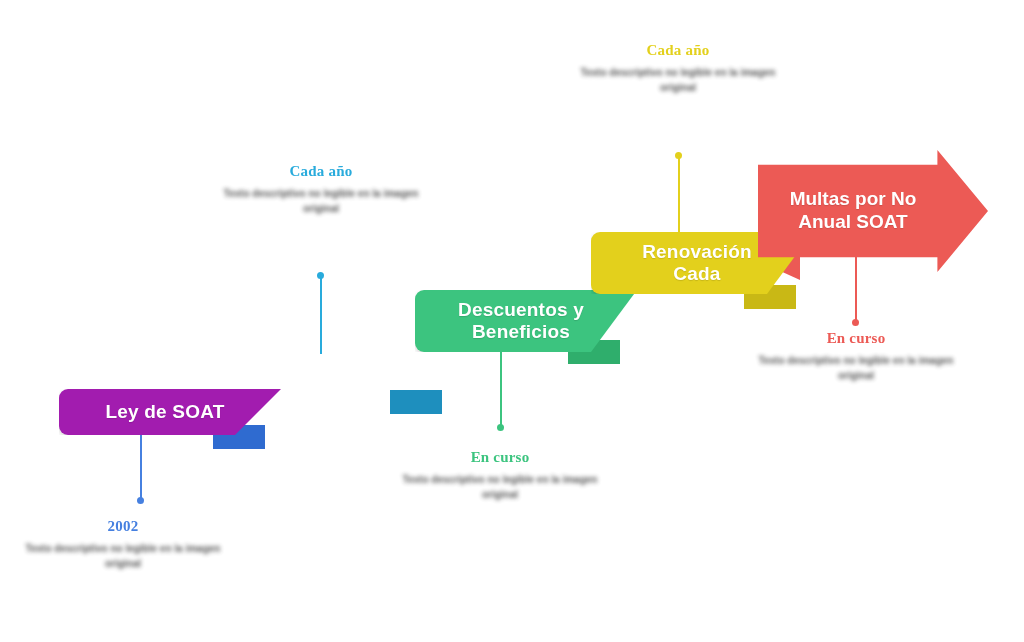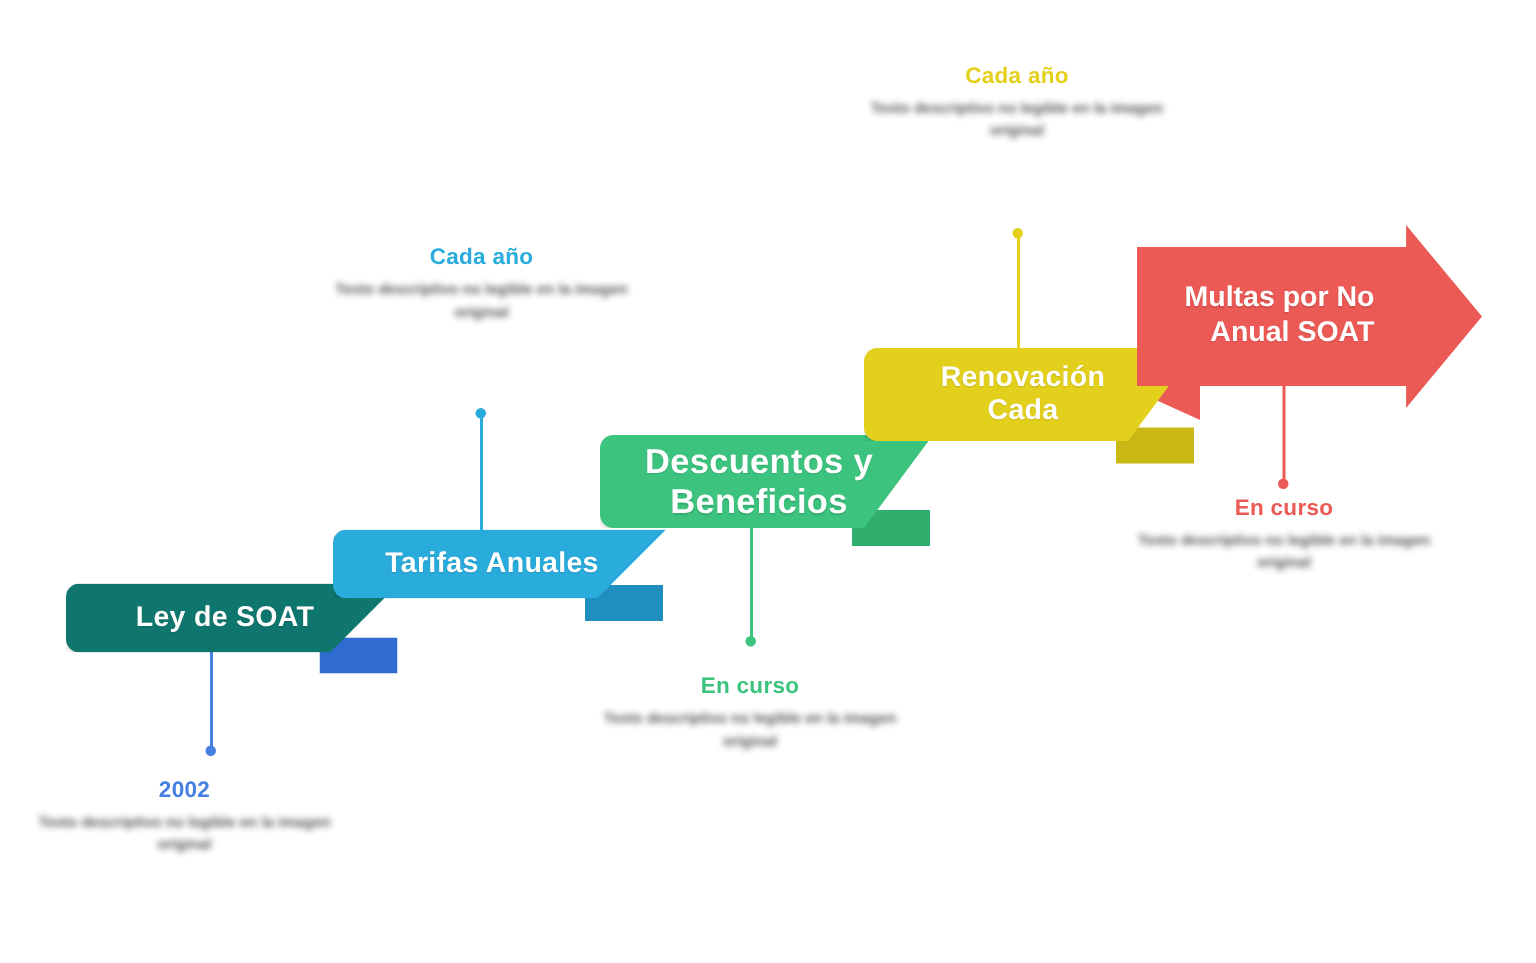"Cada año" .note-title { font-family: none -> Liberation Serif, serif }
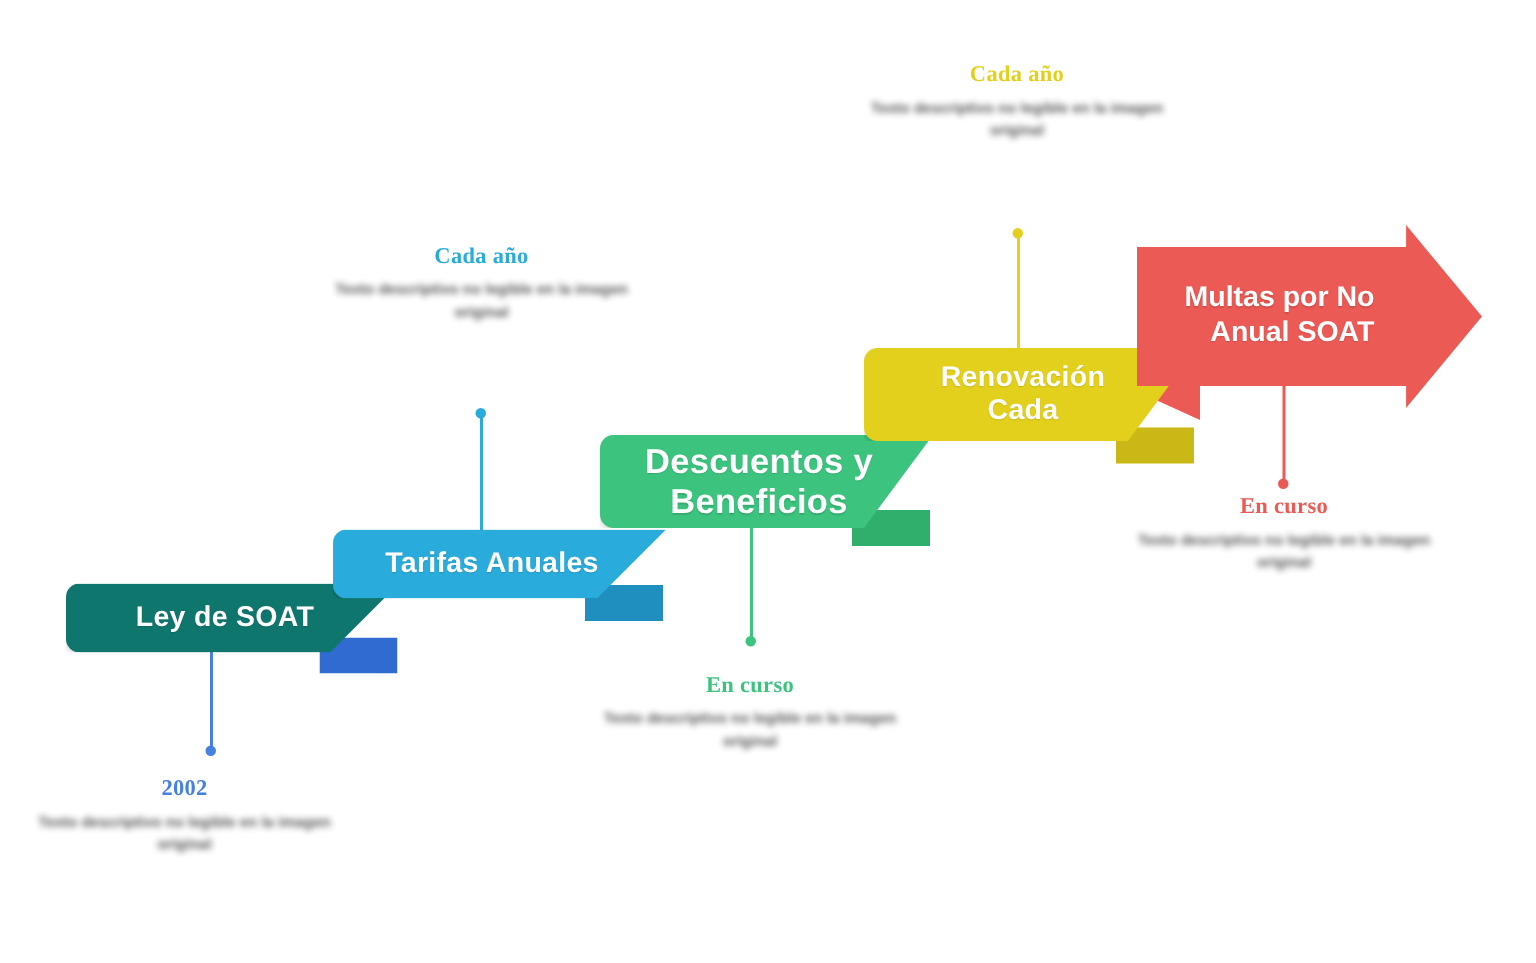"Multas por No" .arrow-banner { text-align: right -> center }
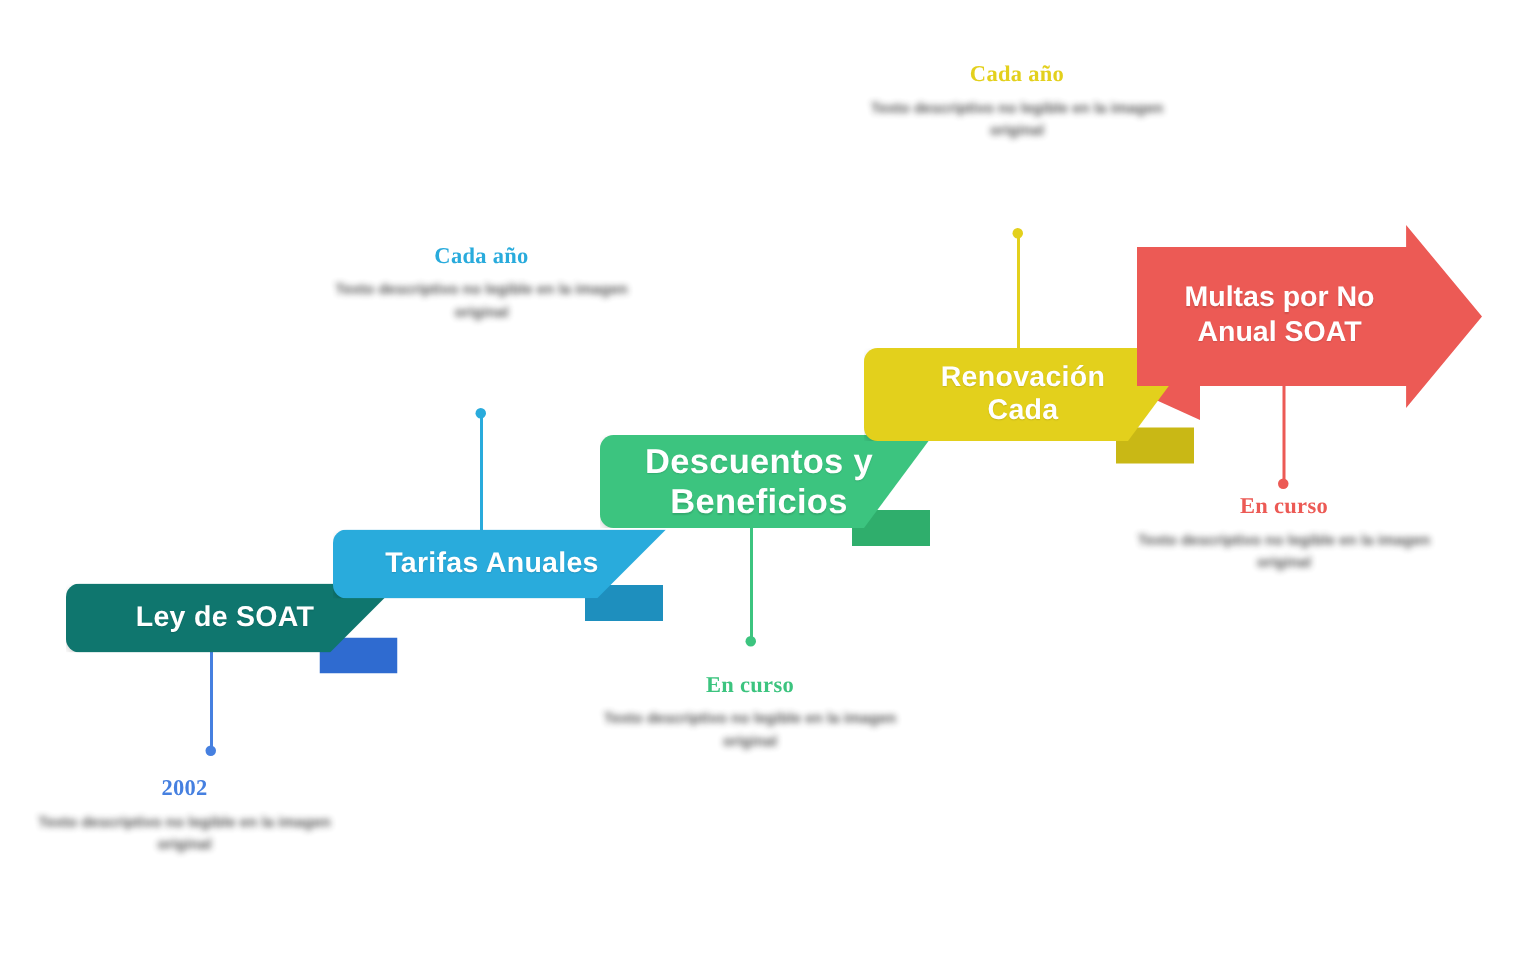"Renovación" .ribbon.flag { margin-left: none -> 15px }
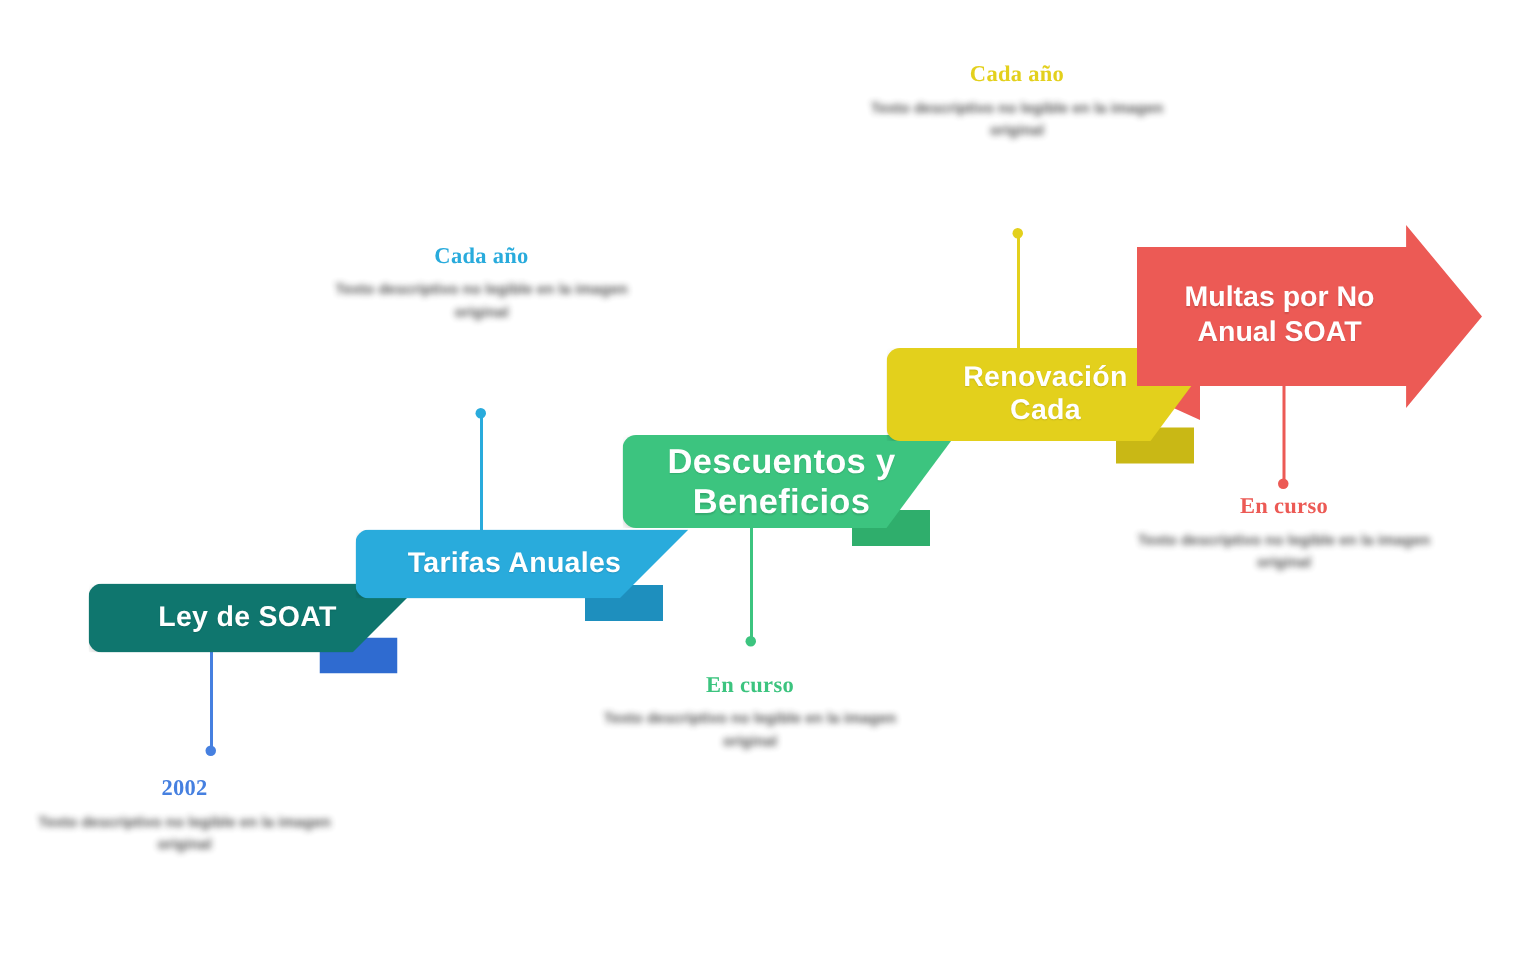"Descuentos y" div.ribbon { font-size: 23px -> 19px }
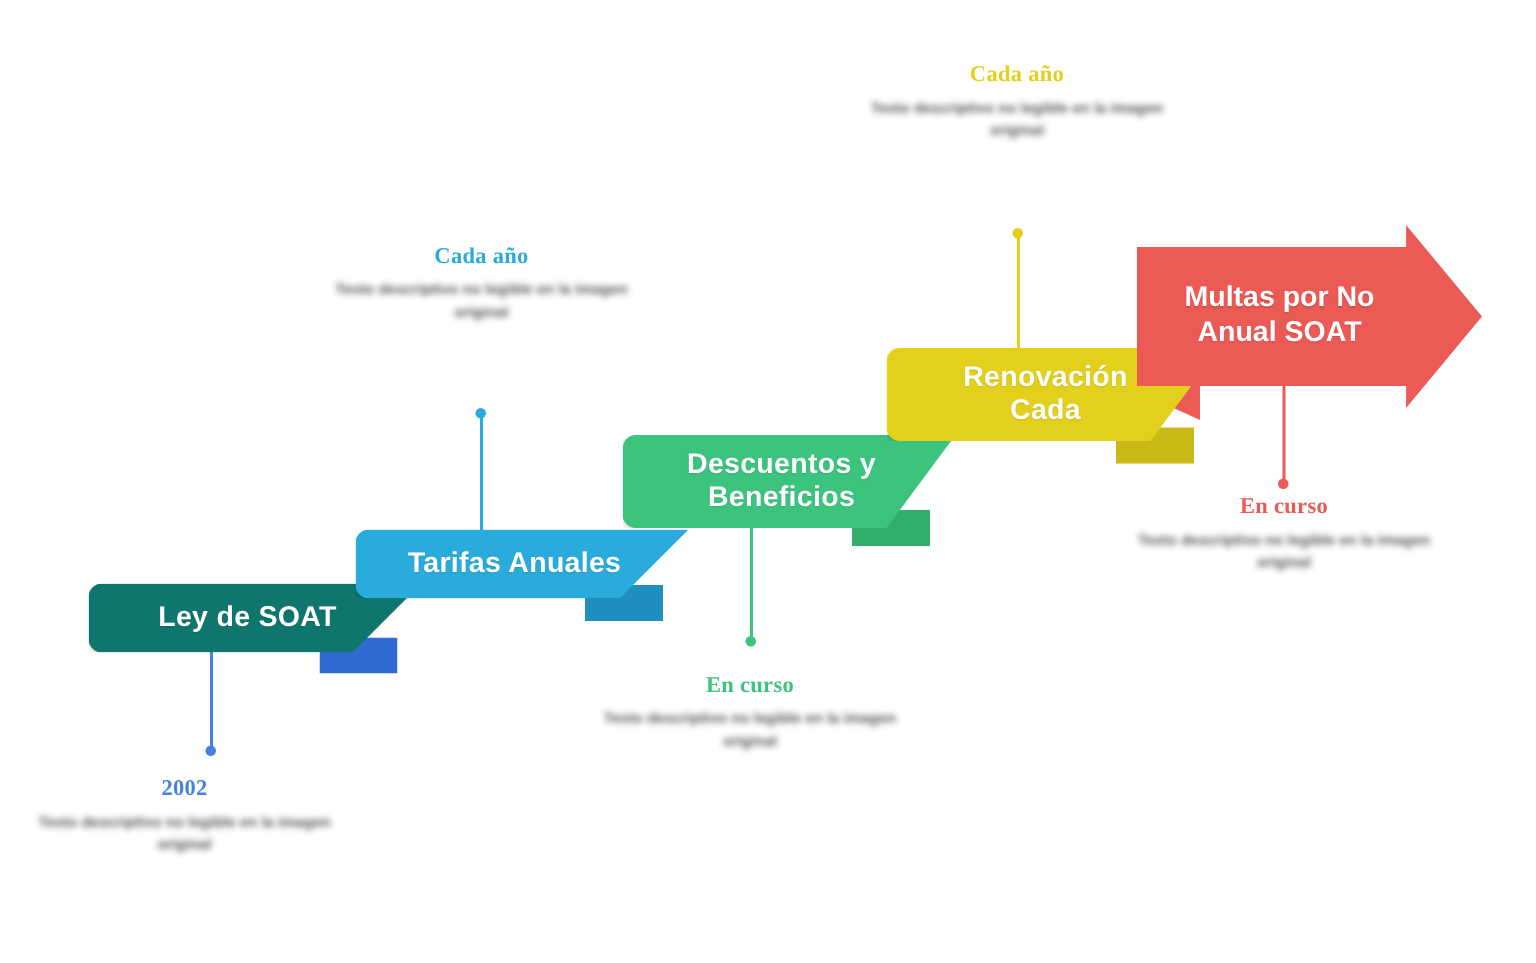"Tarifas Anuales" div.ribbon { html: <div> <span>Tarifas Anuales</span> </div> -> none }
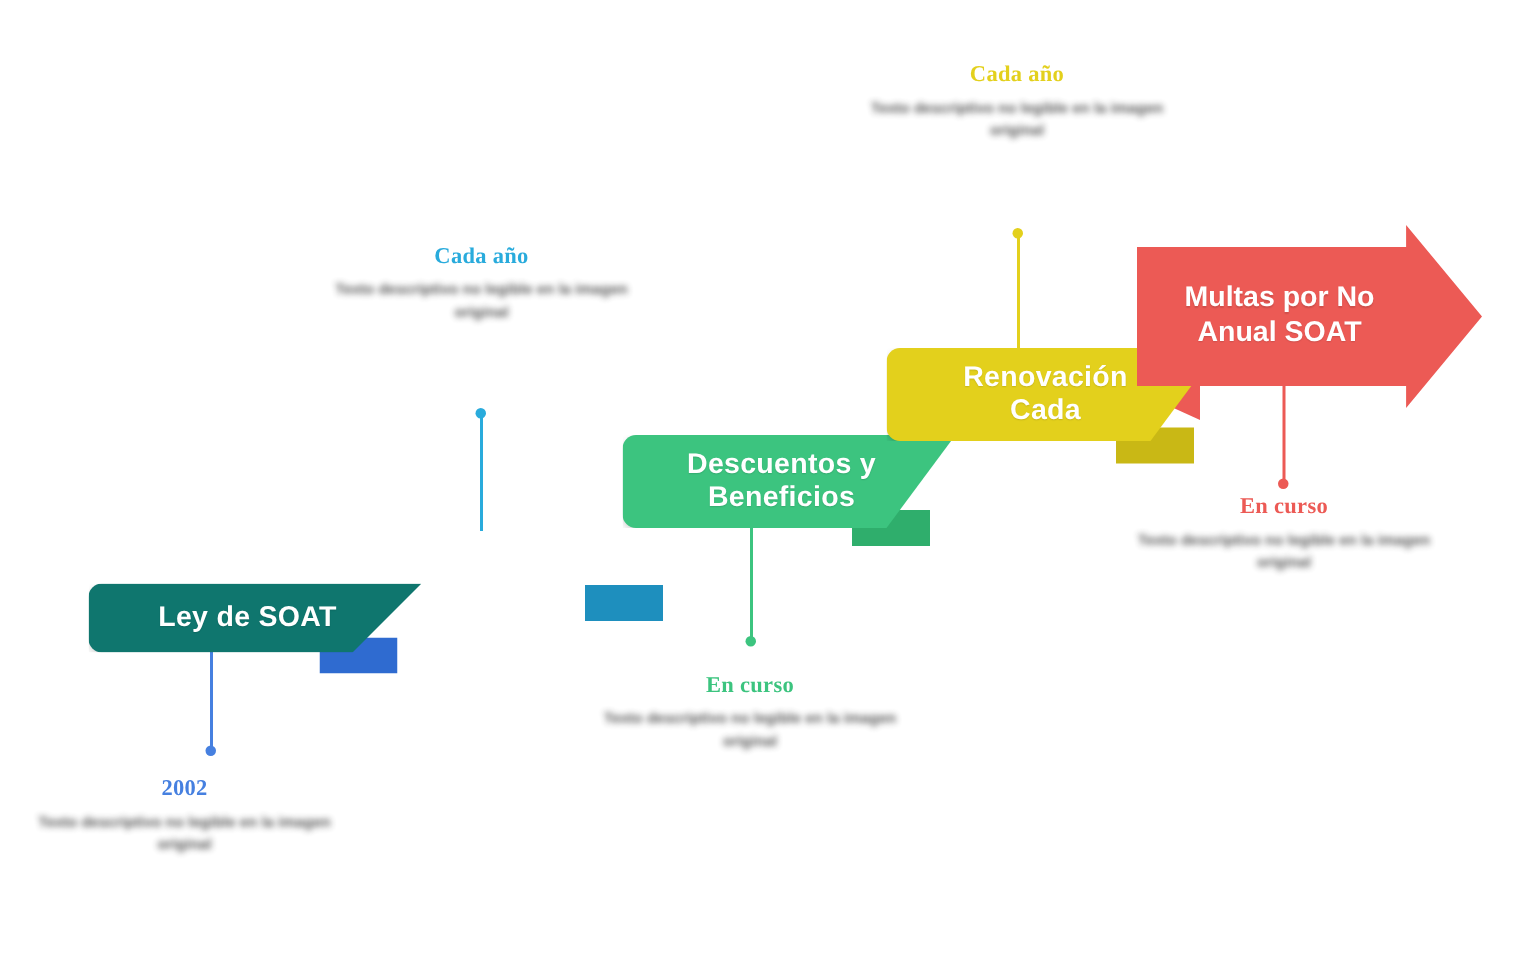"Ley de SOAT" div.ribbon { background: #0f766e -> #a21caf }
